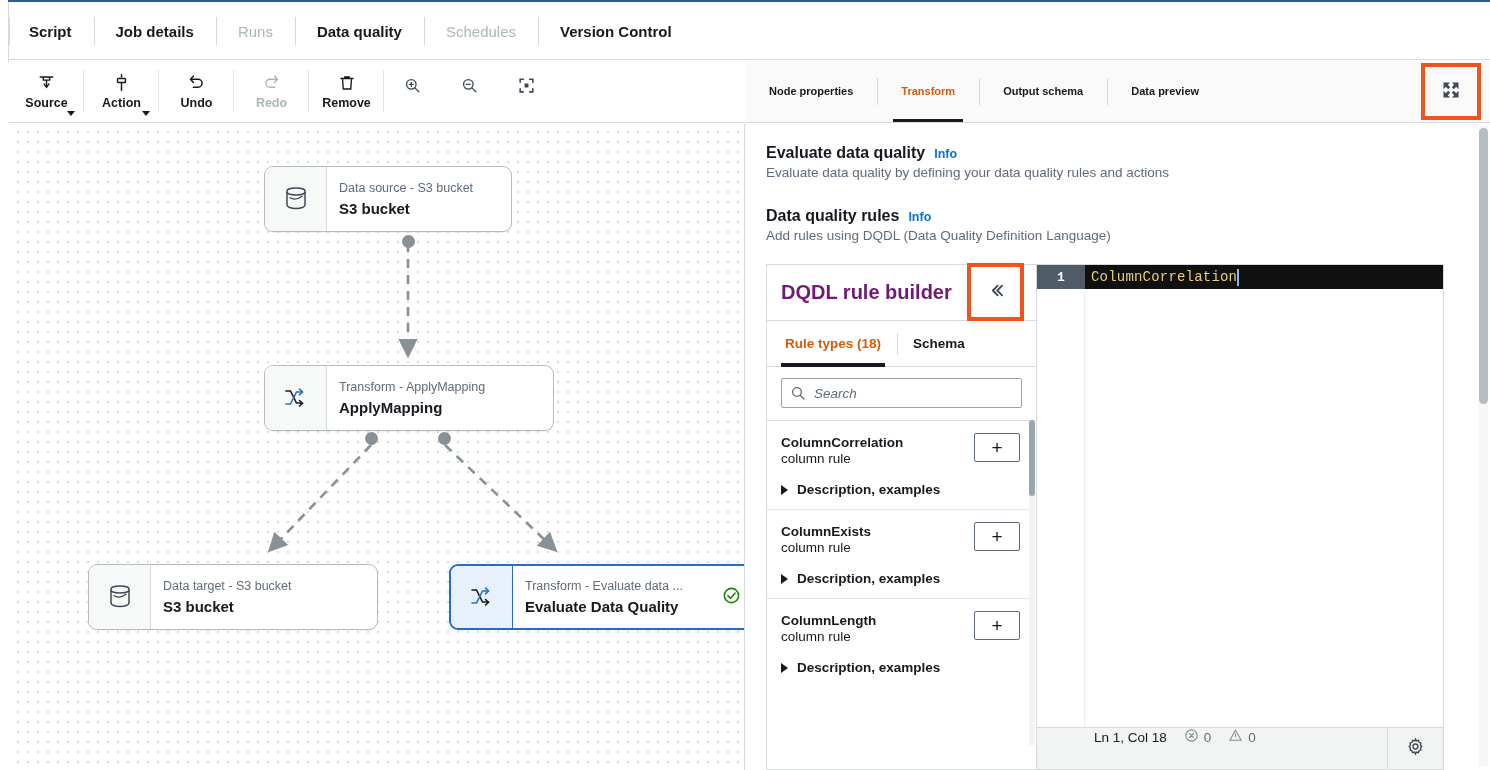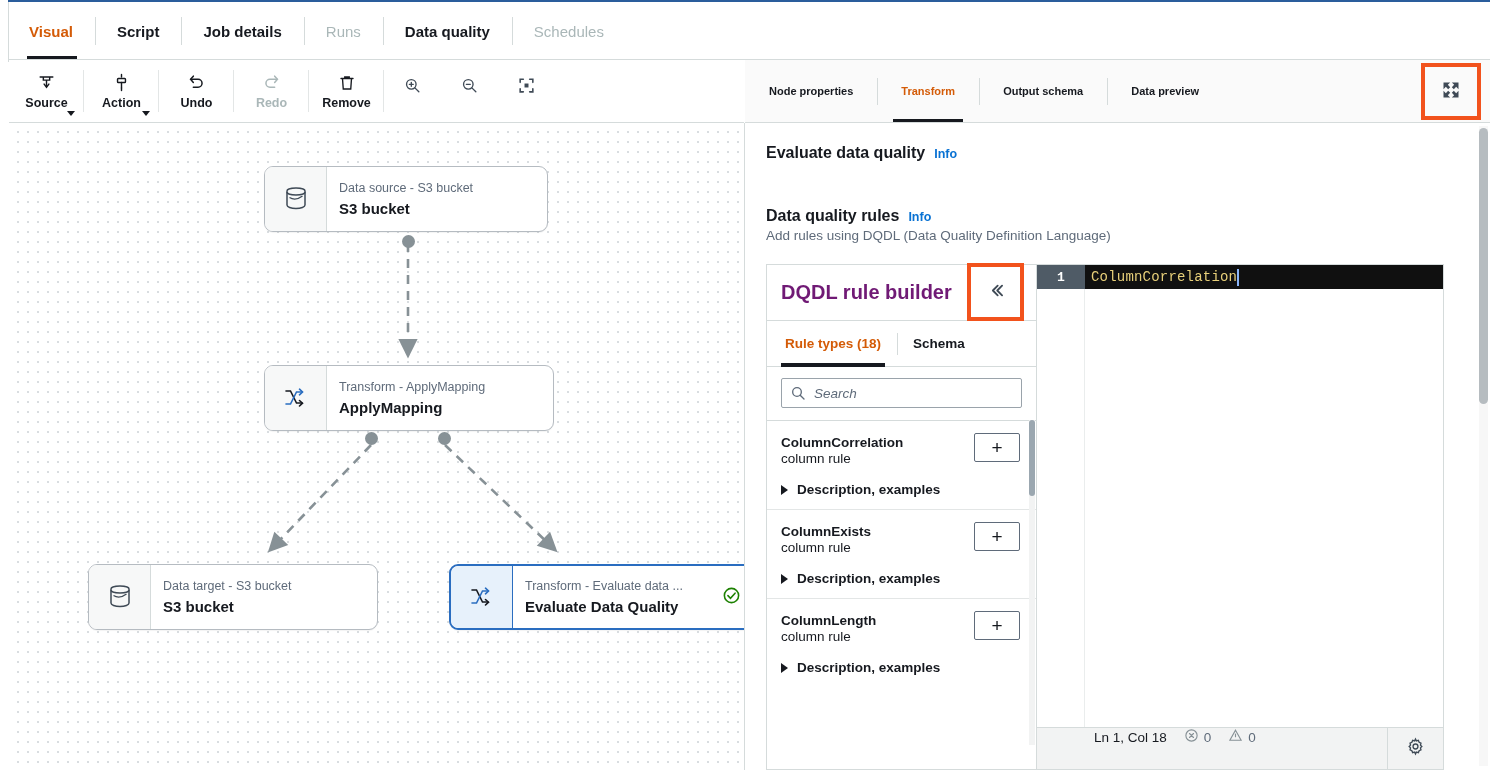"Visual" div.maintab { html: <div> <span>Visual</span> </div> -> none }
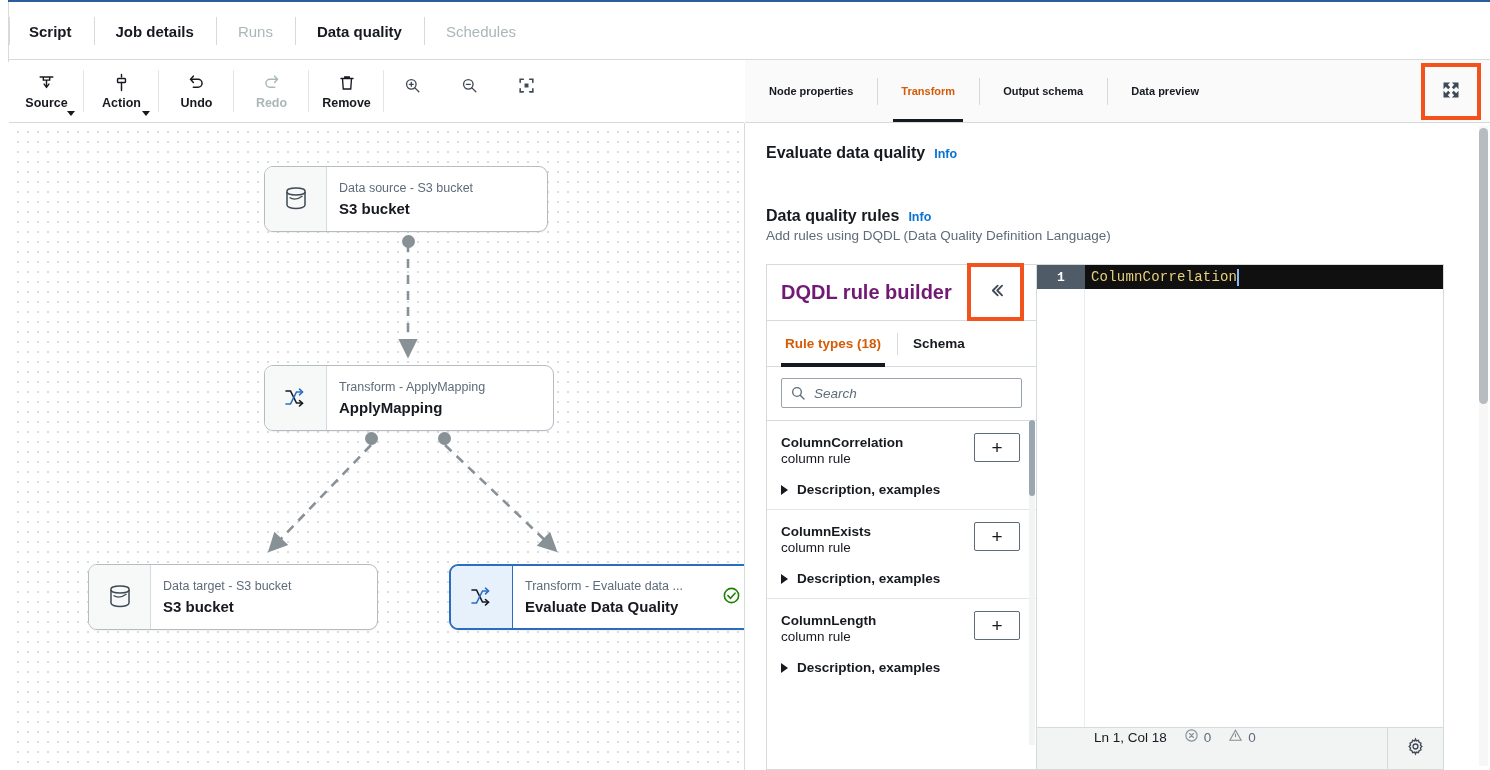"Version Control" div.maintab { html: none -> <div> <span>Version Control</span> </div> }
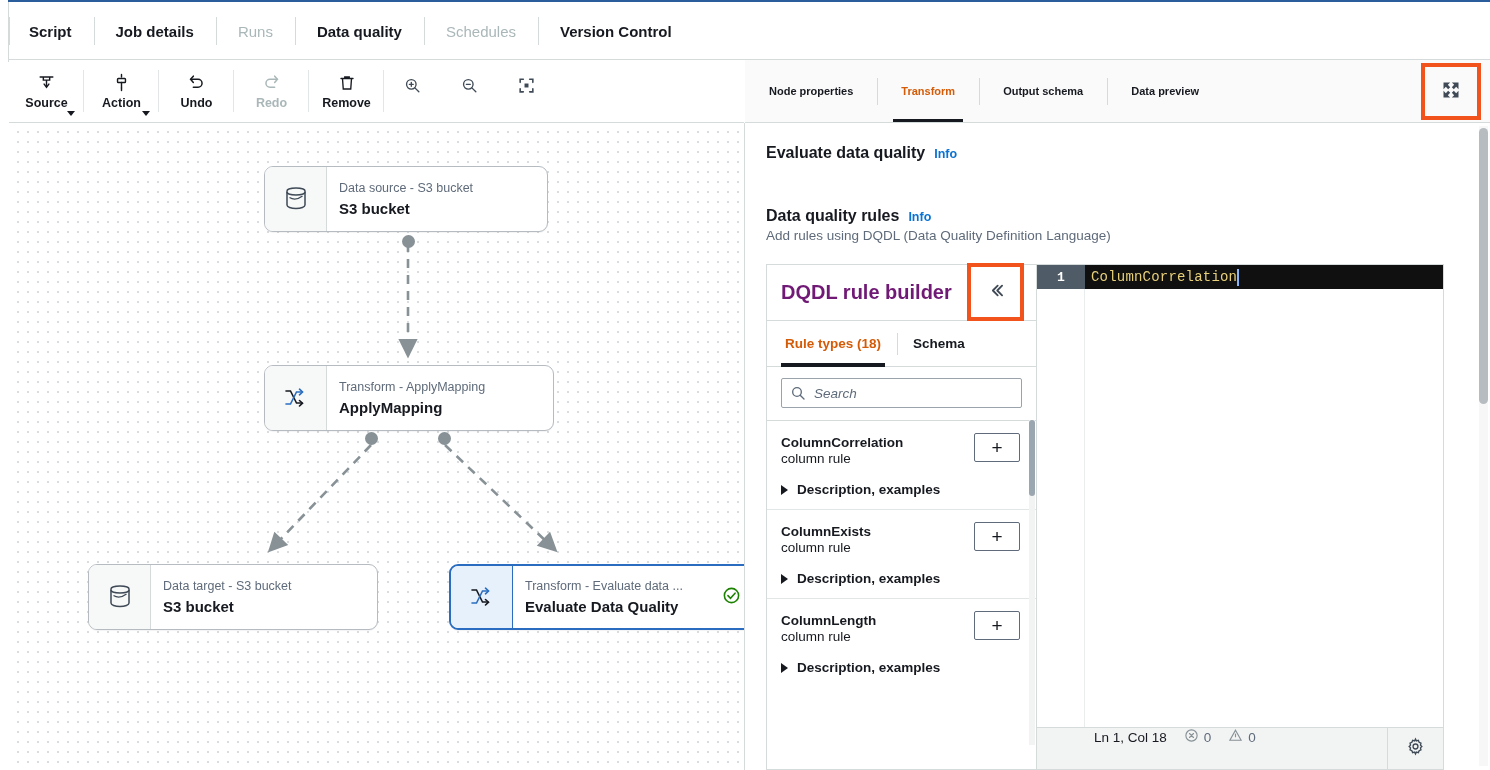"Evaluate data quality by defining" div.sec-sub { html: none -> <div>Evaluate data quality by defining your data quality rules and actions</div> }
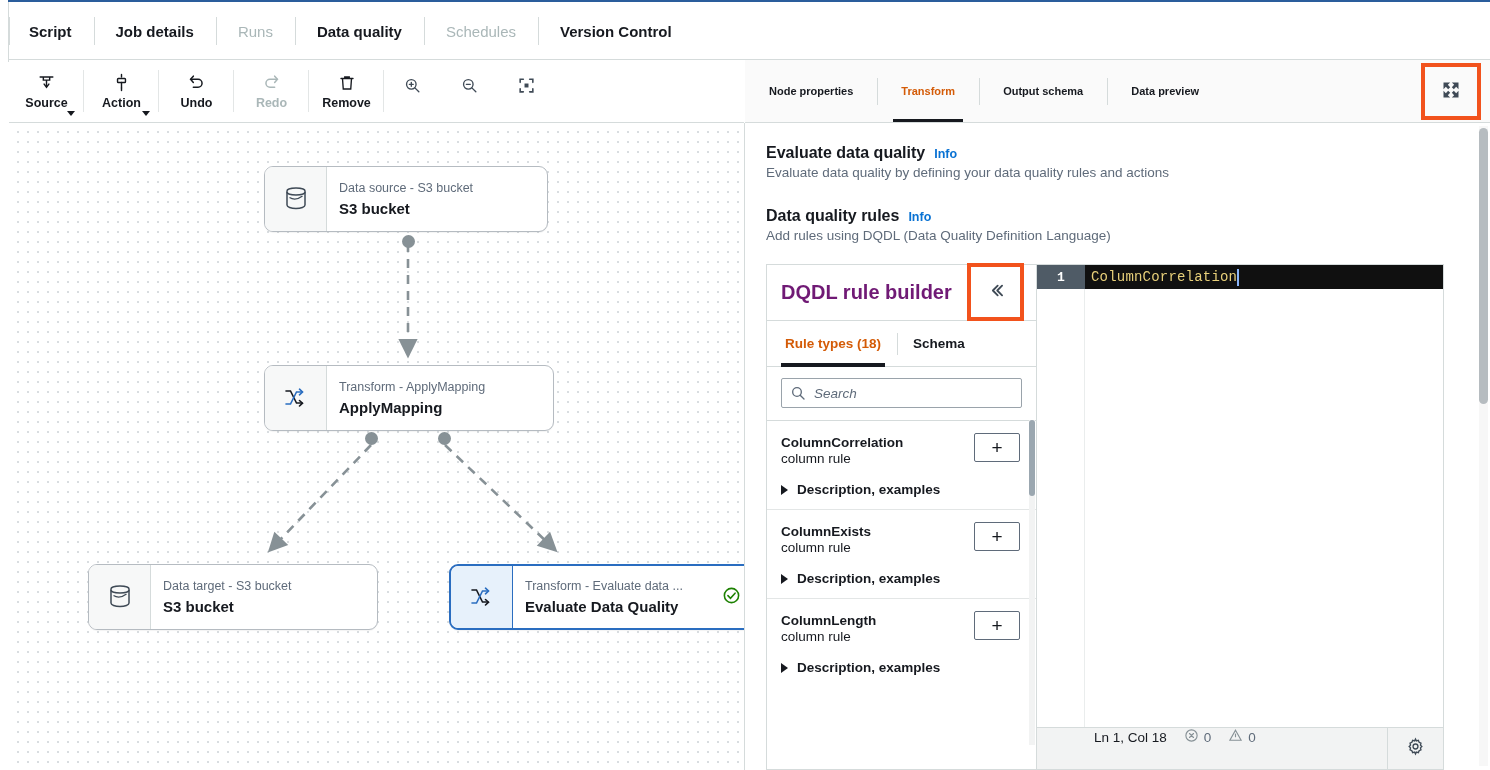"Data source - S3 bucket" div.node { width: 284px -> 248px }
